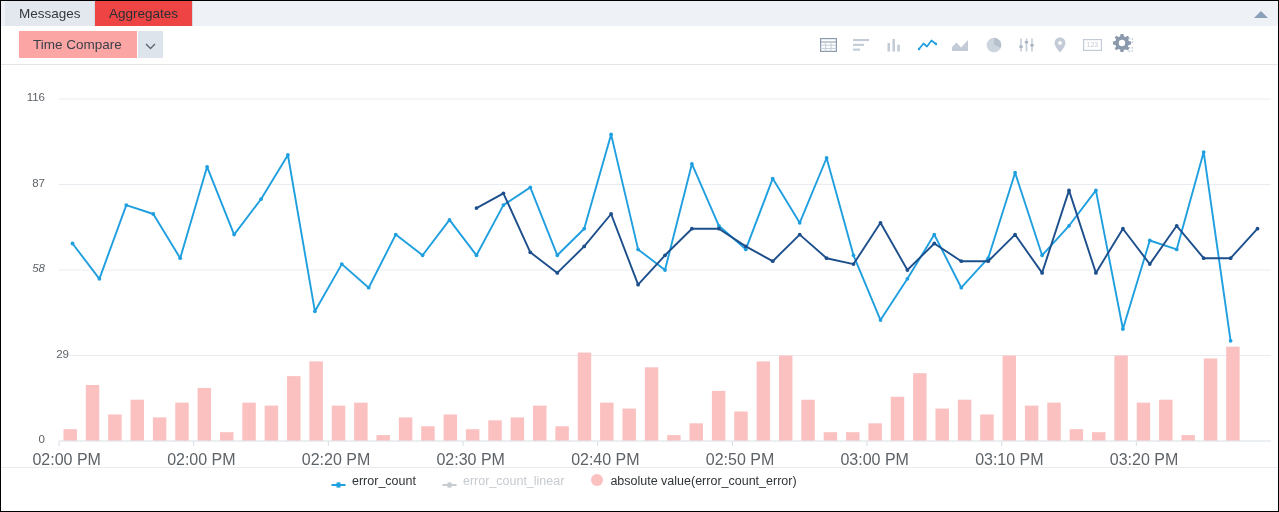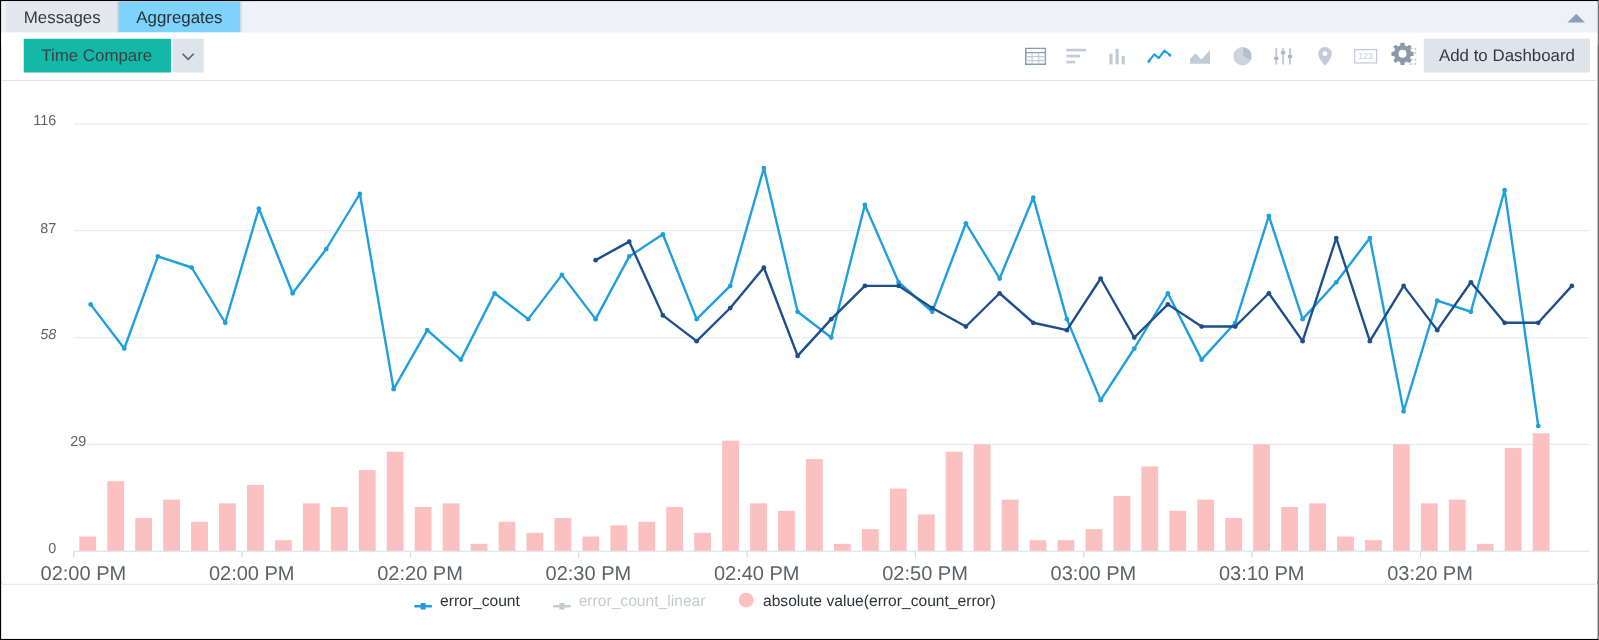"Aggregates" .tab.active { background: #7dd3fc -> #ef4444 }
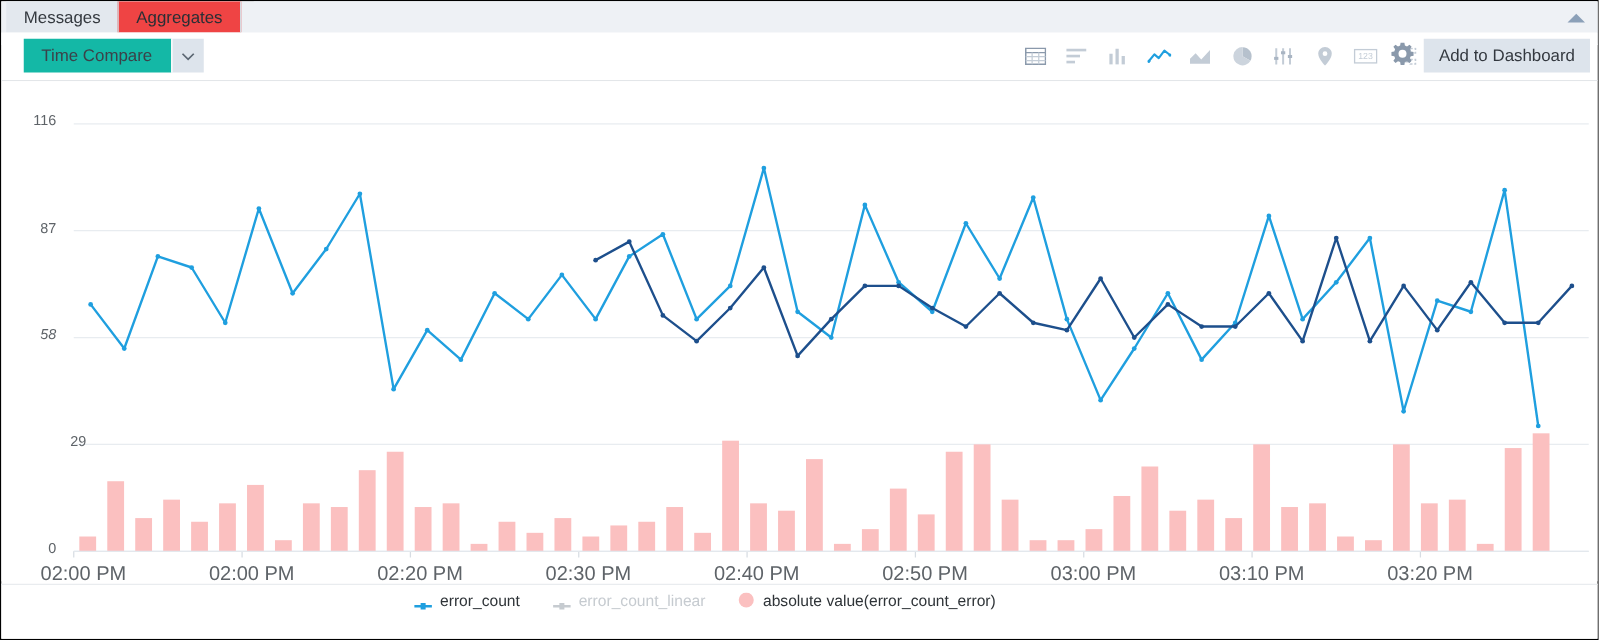"Time Compare" .tc-label { background: #14b8a6 -> #fca5a5 }
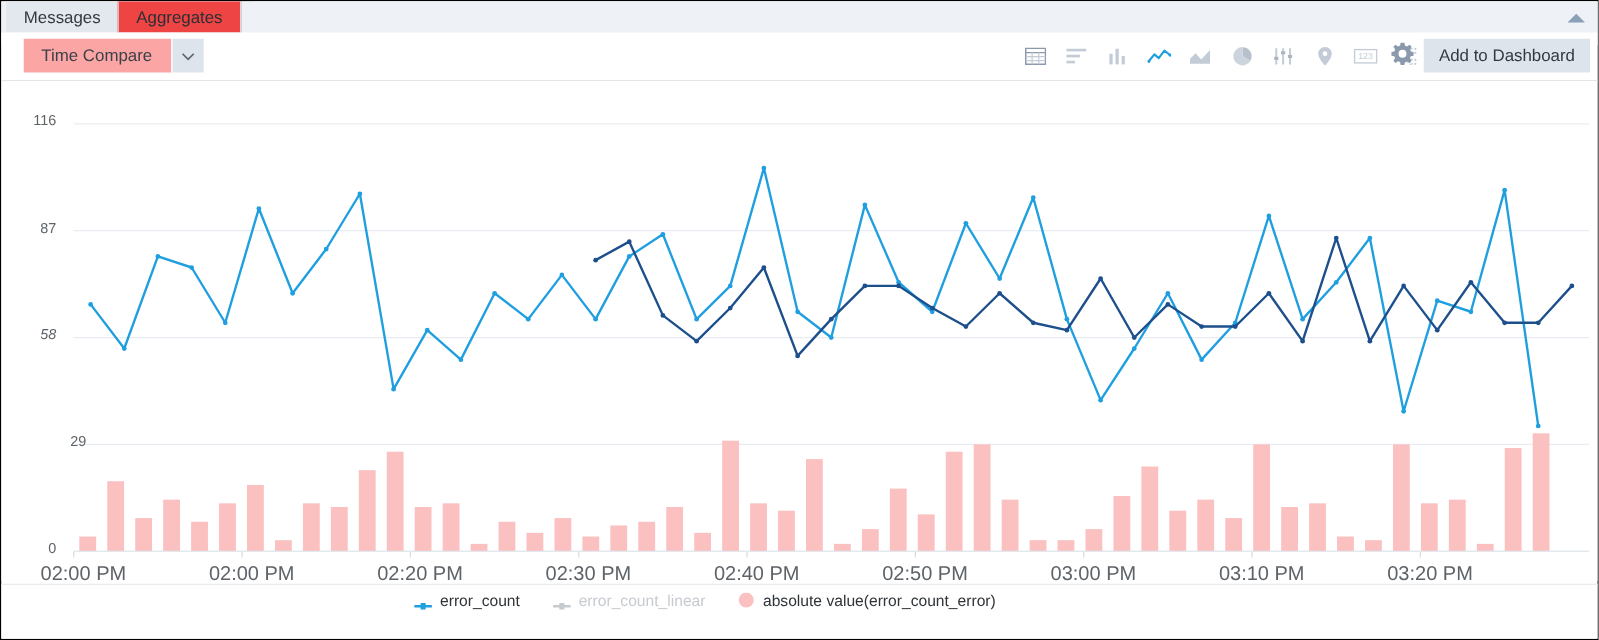"Add to Dashboard" div.add-dash { html: <div>Add to Dashboard</div> -> none }
